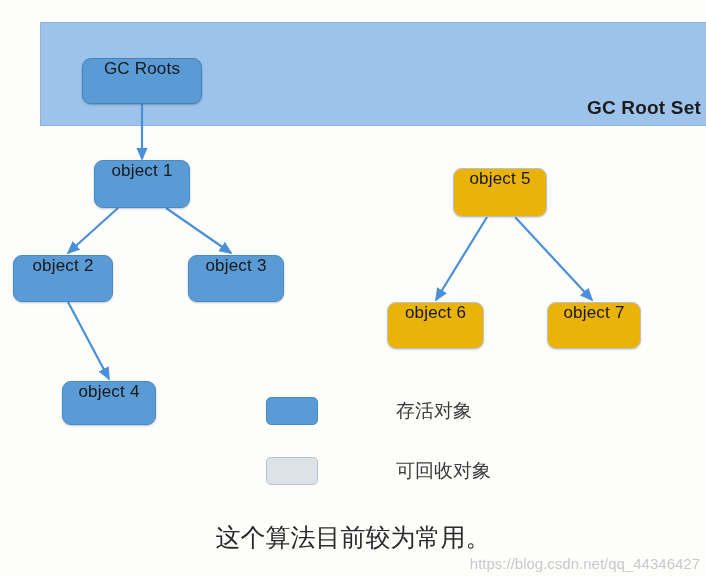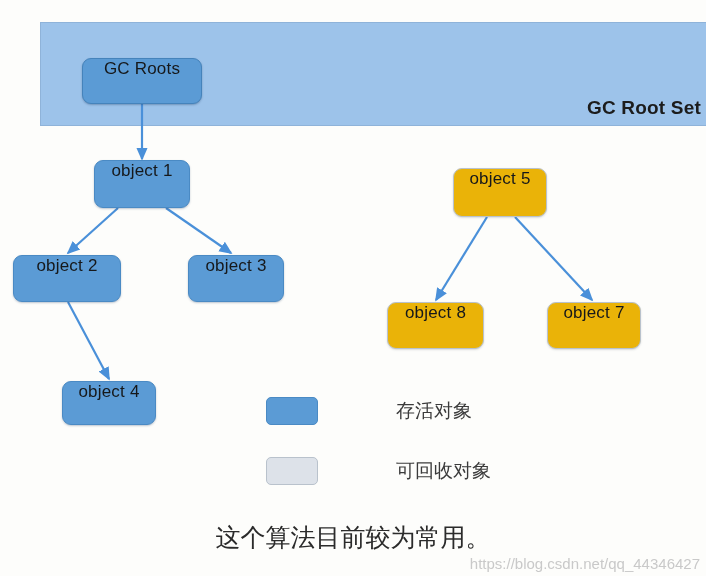"object 2" div.node { width: 108px -> 100px }
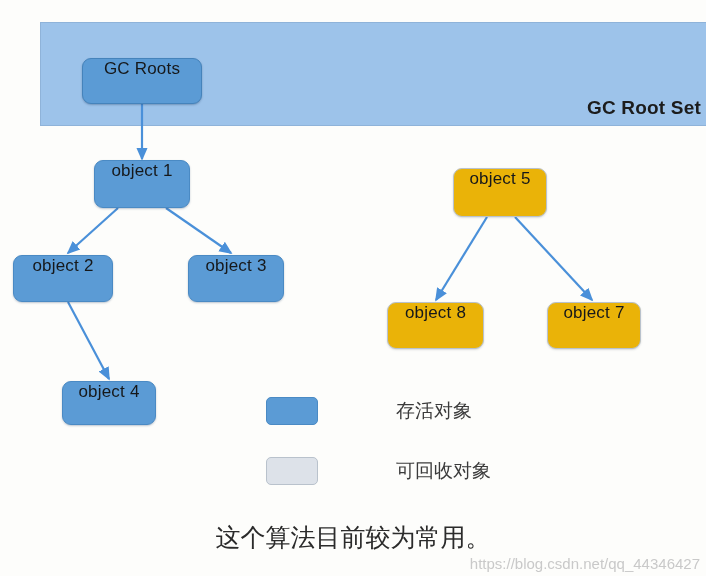"object 8" span { text: 8 -> 6 }
